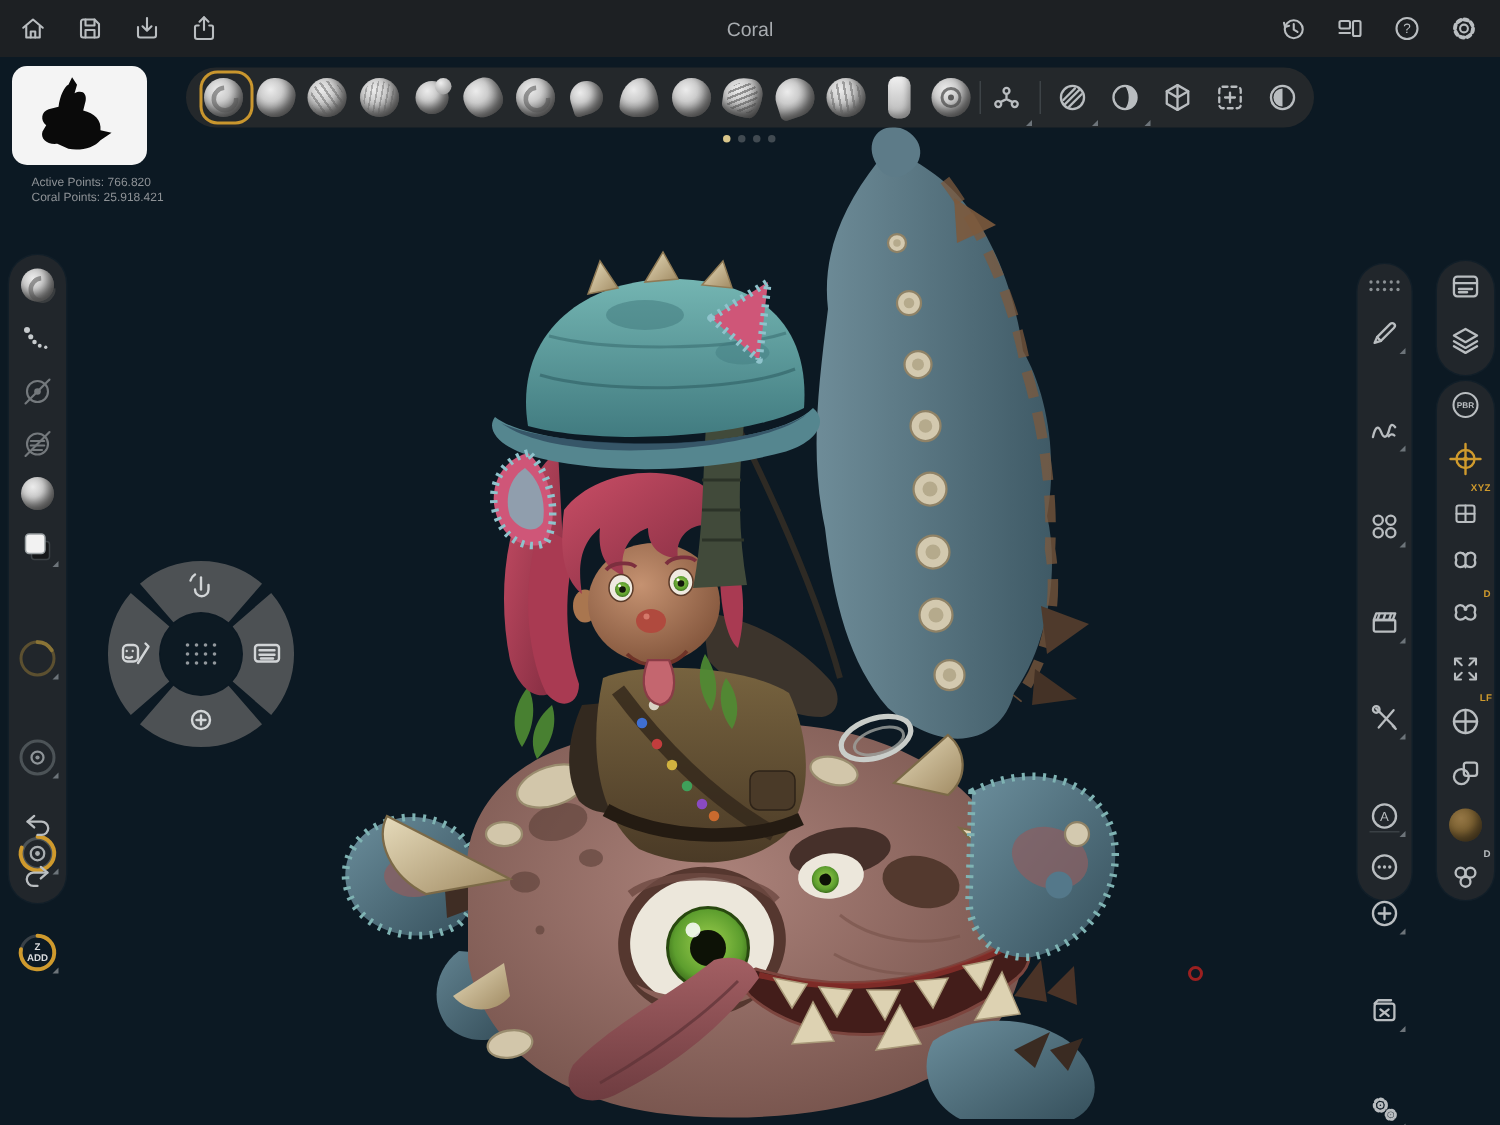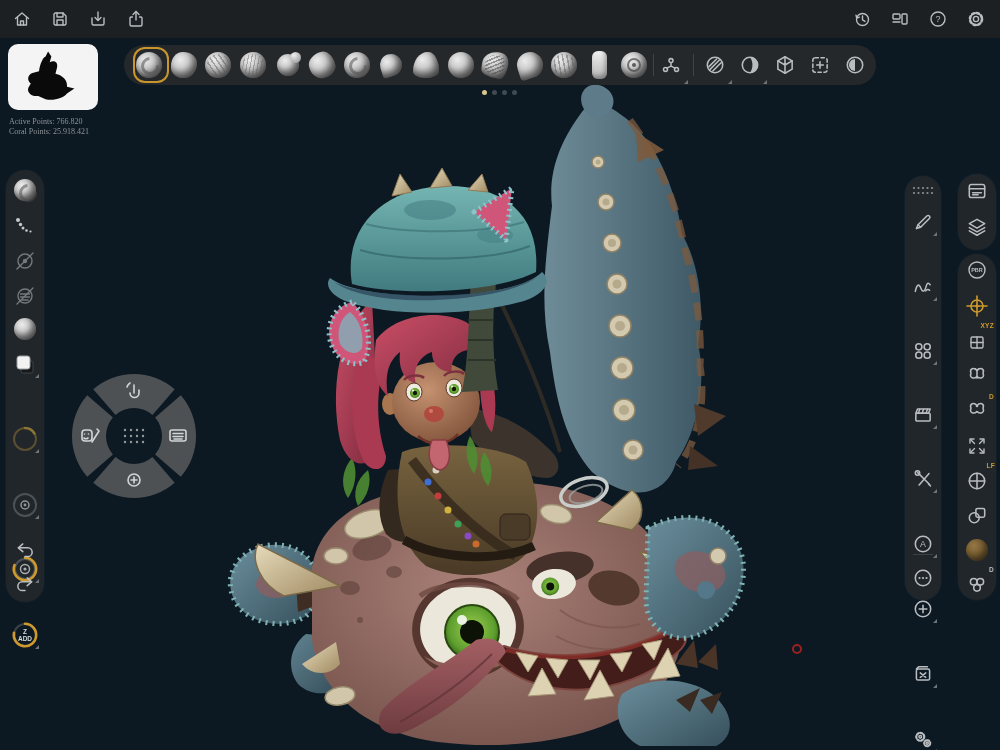"Coral" div.tb-title { html: none -> <div>Coral</div> }
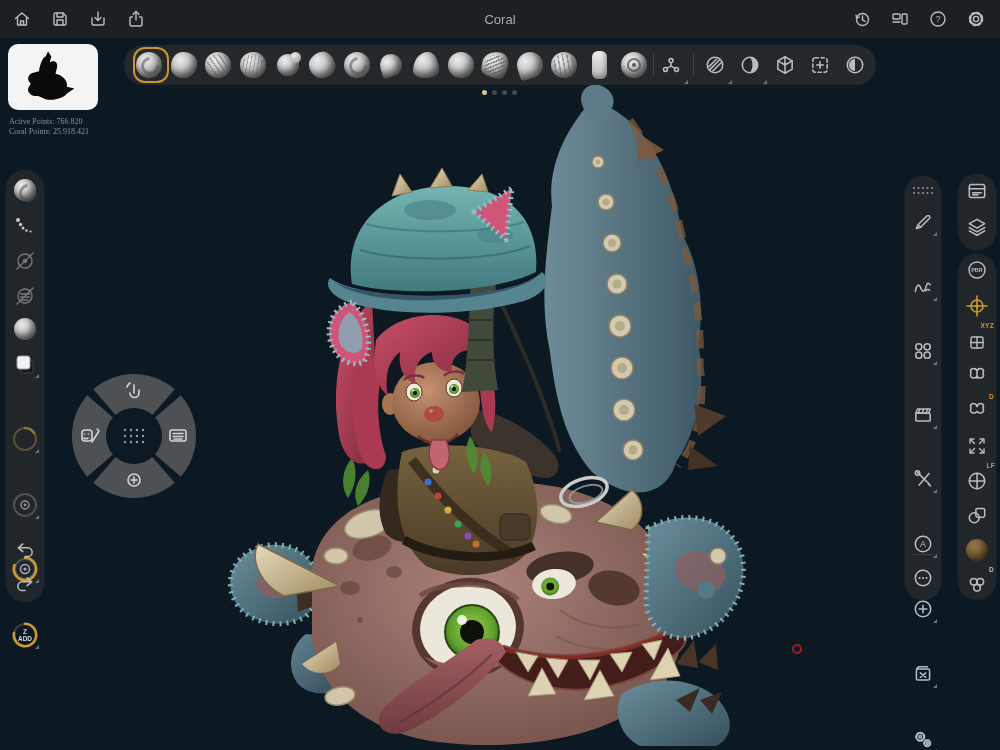"Active Points: 766.820" .stats { font-family: Liberation Serif, serif -> none; left: 9px -> 21px }
